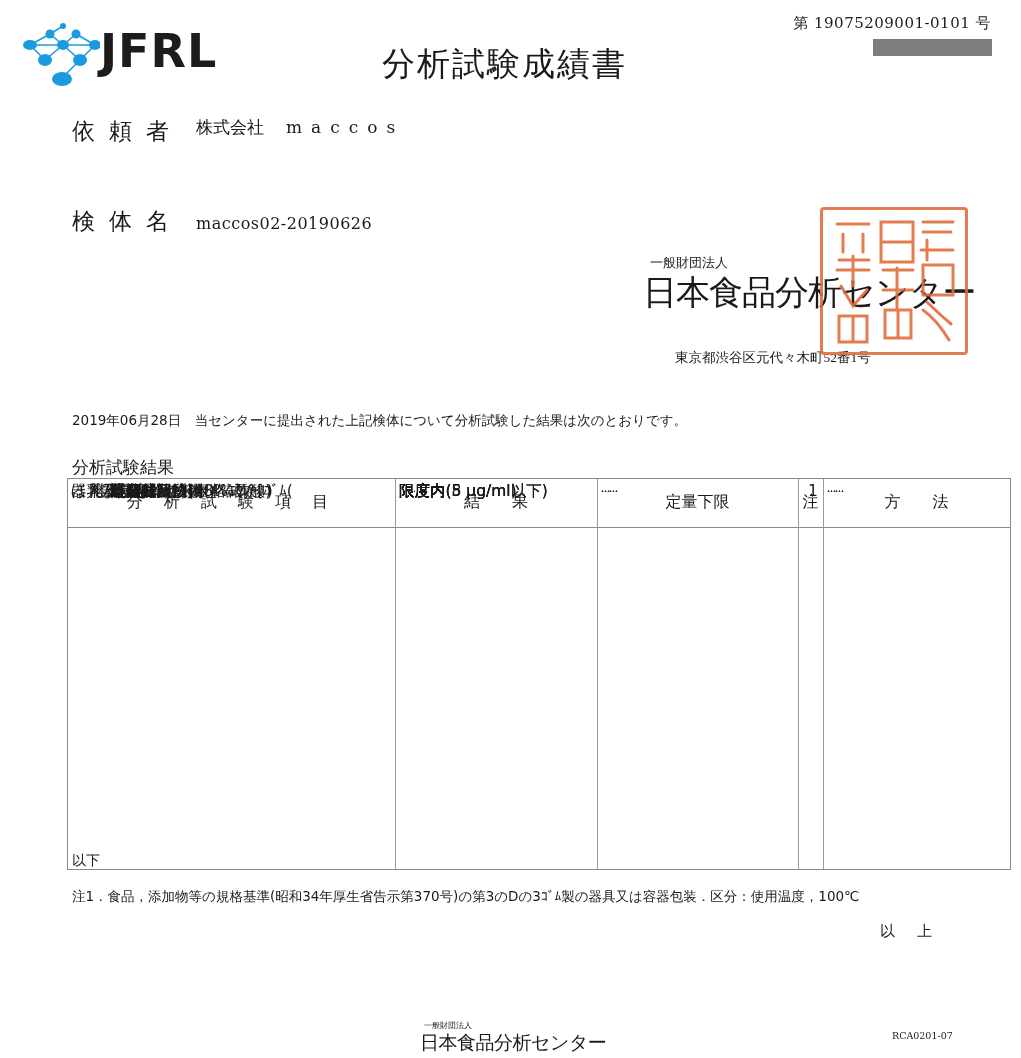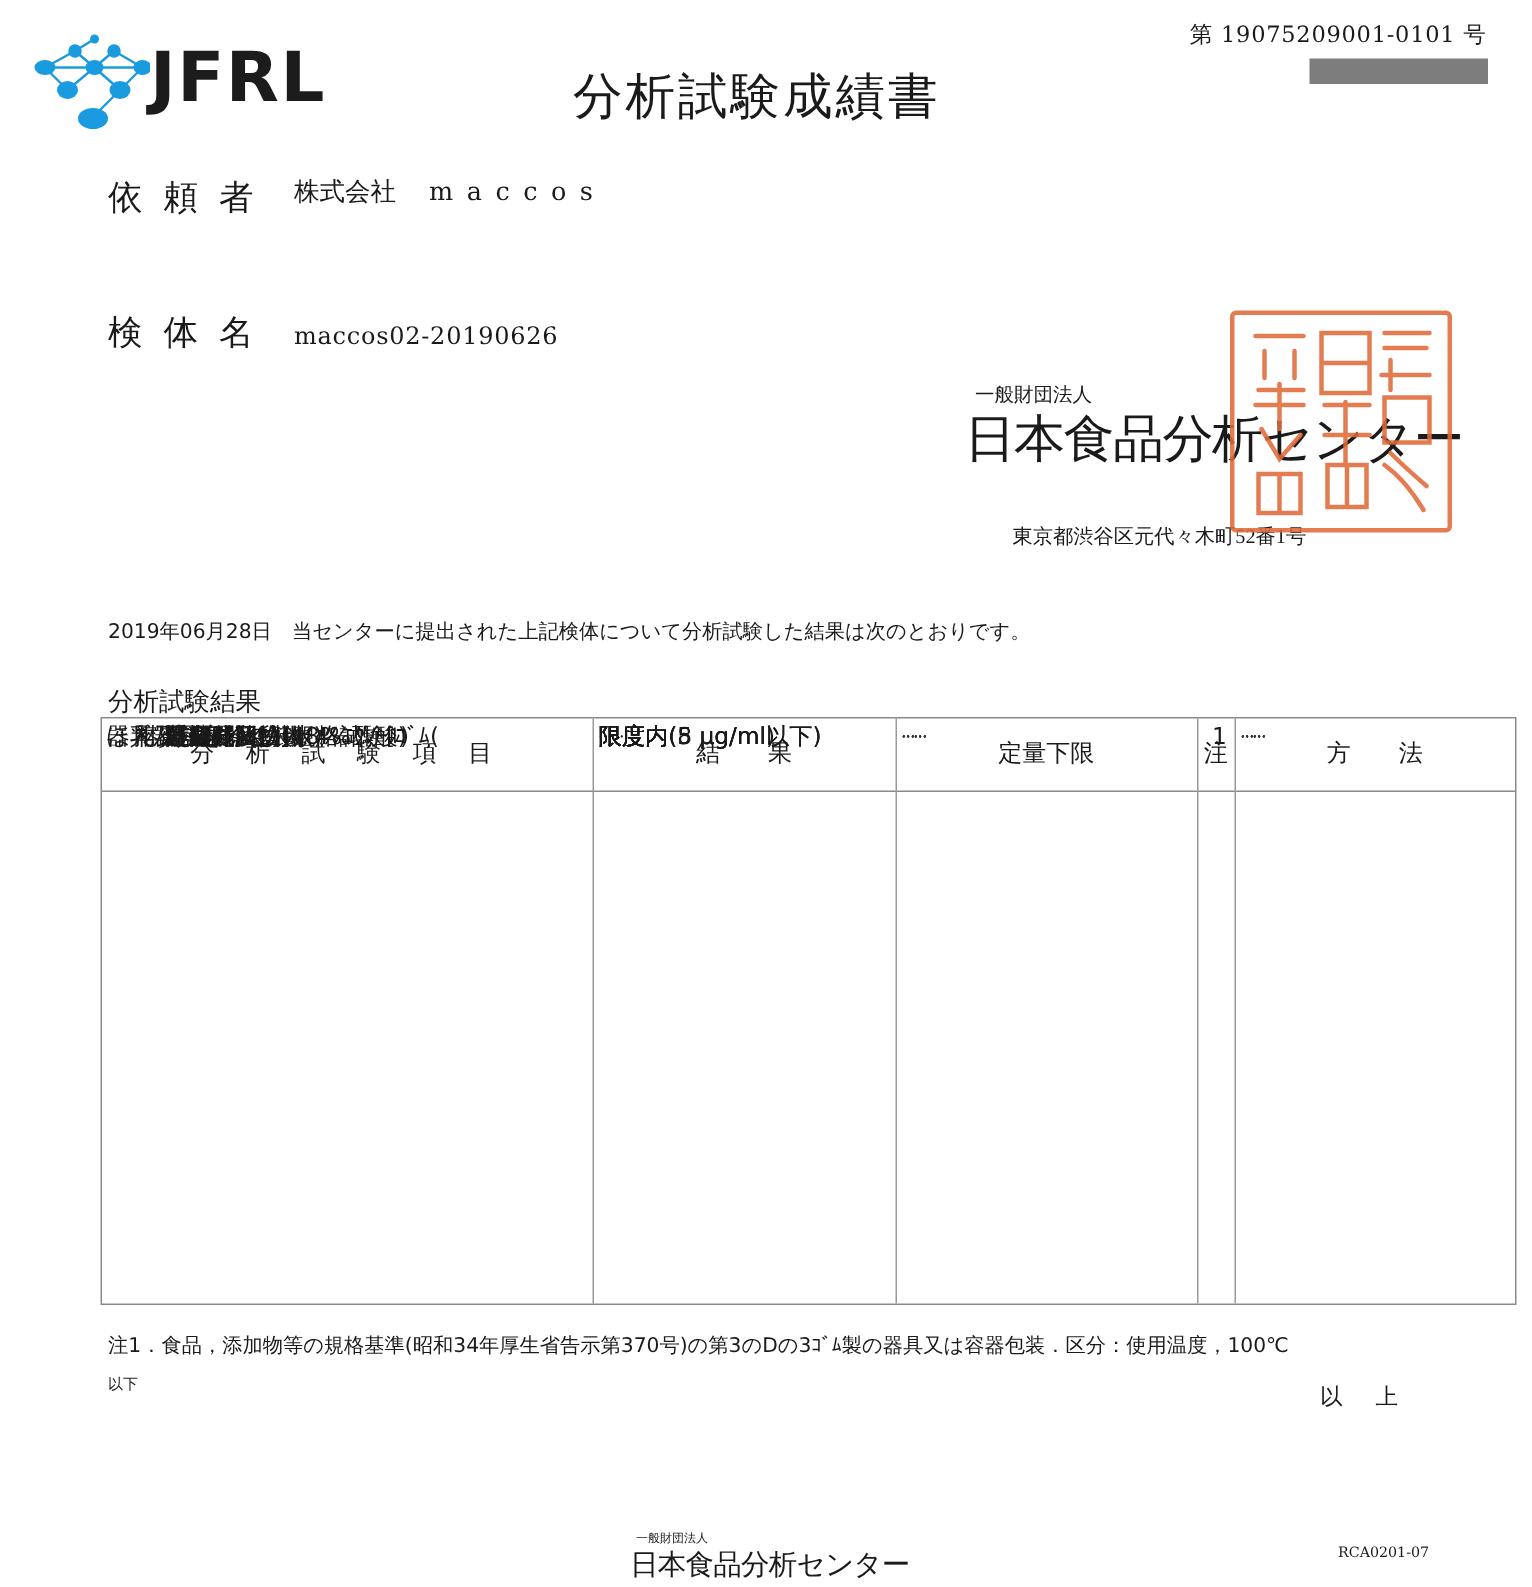"以下" .note2 { font-size: 10px -> 14px; top: 916px -> 852px }
